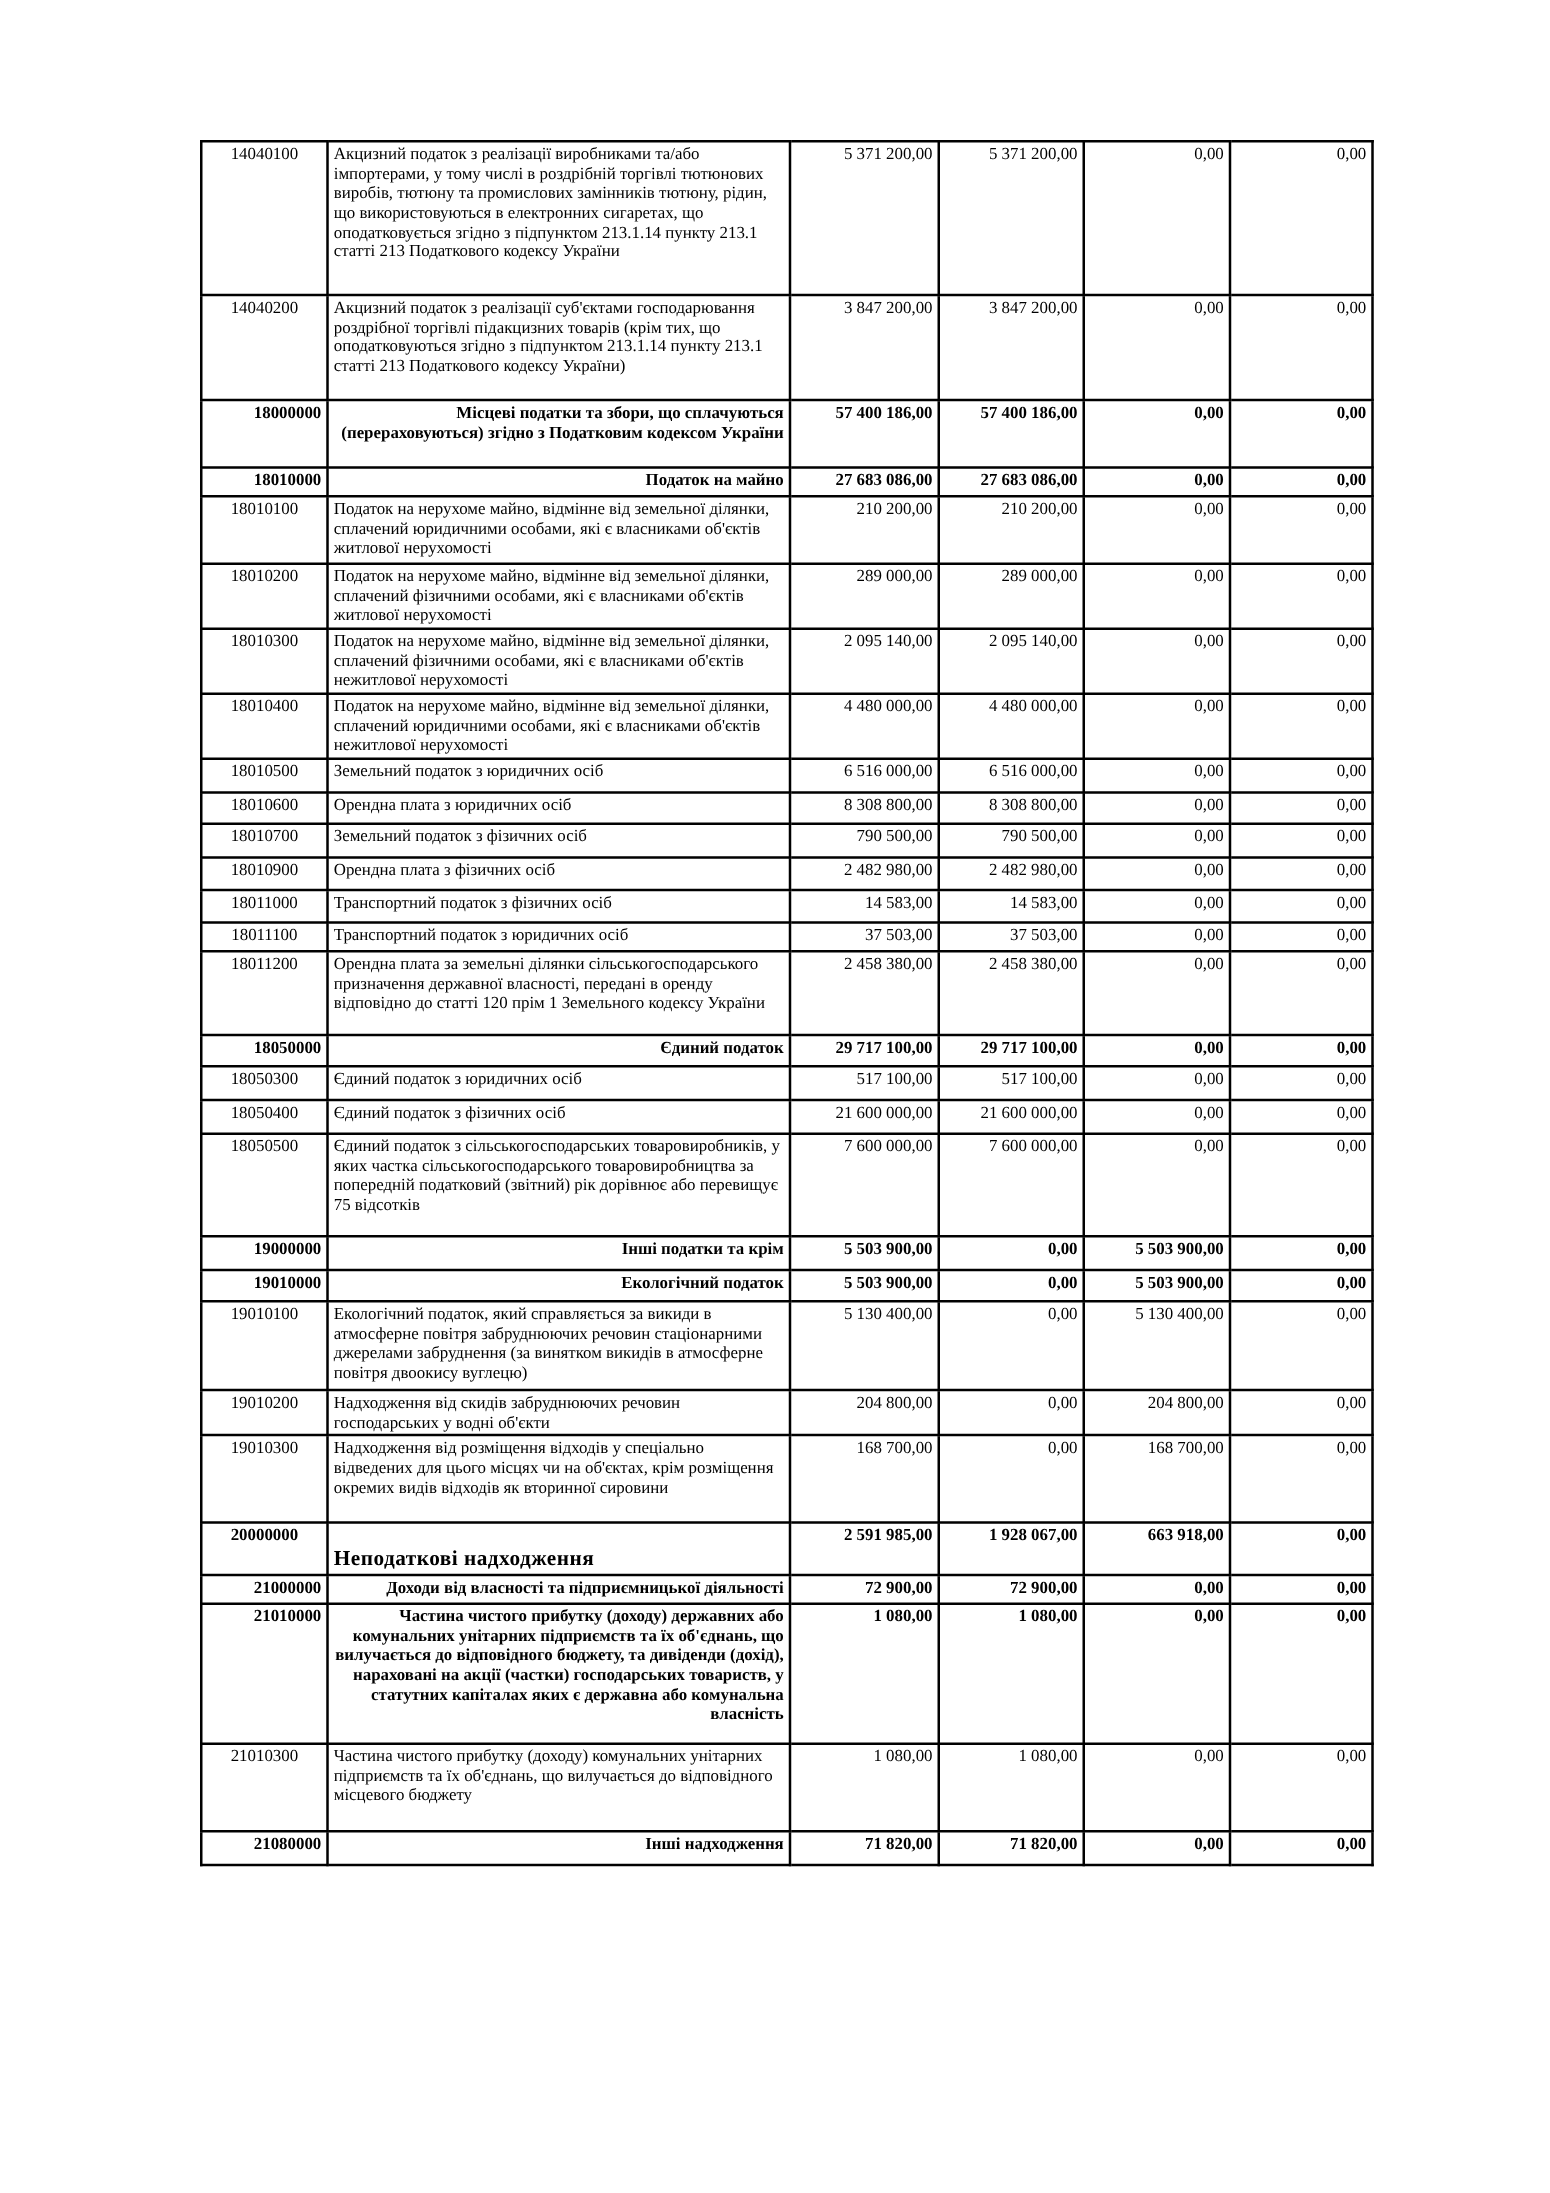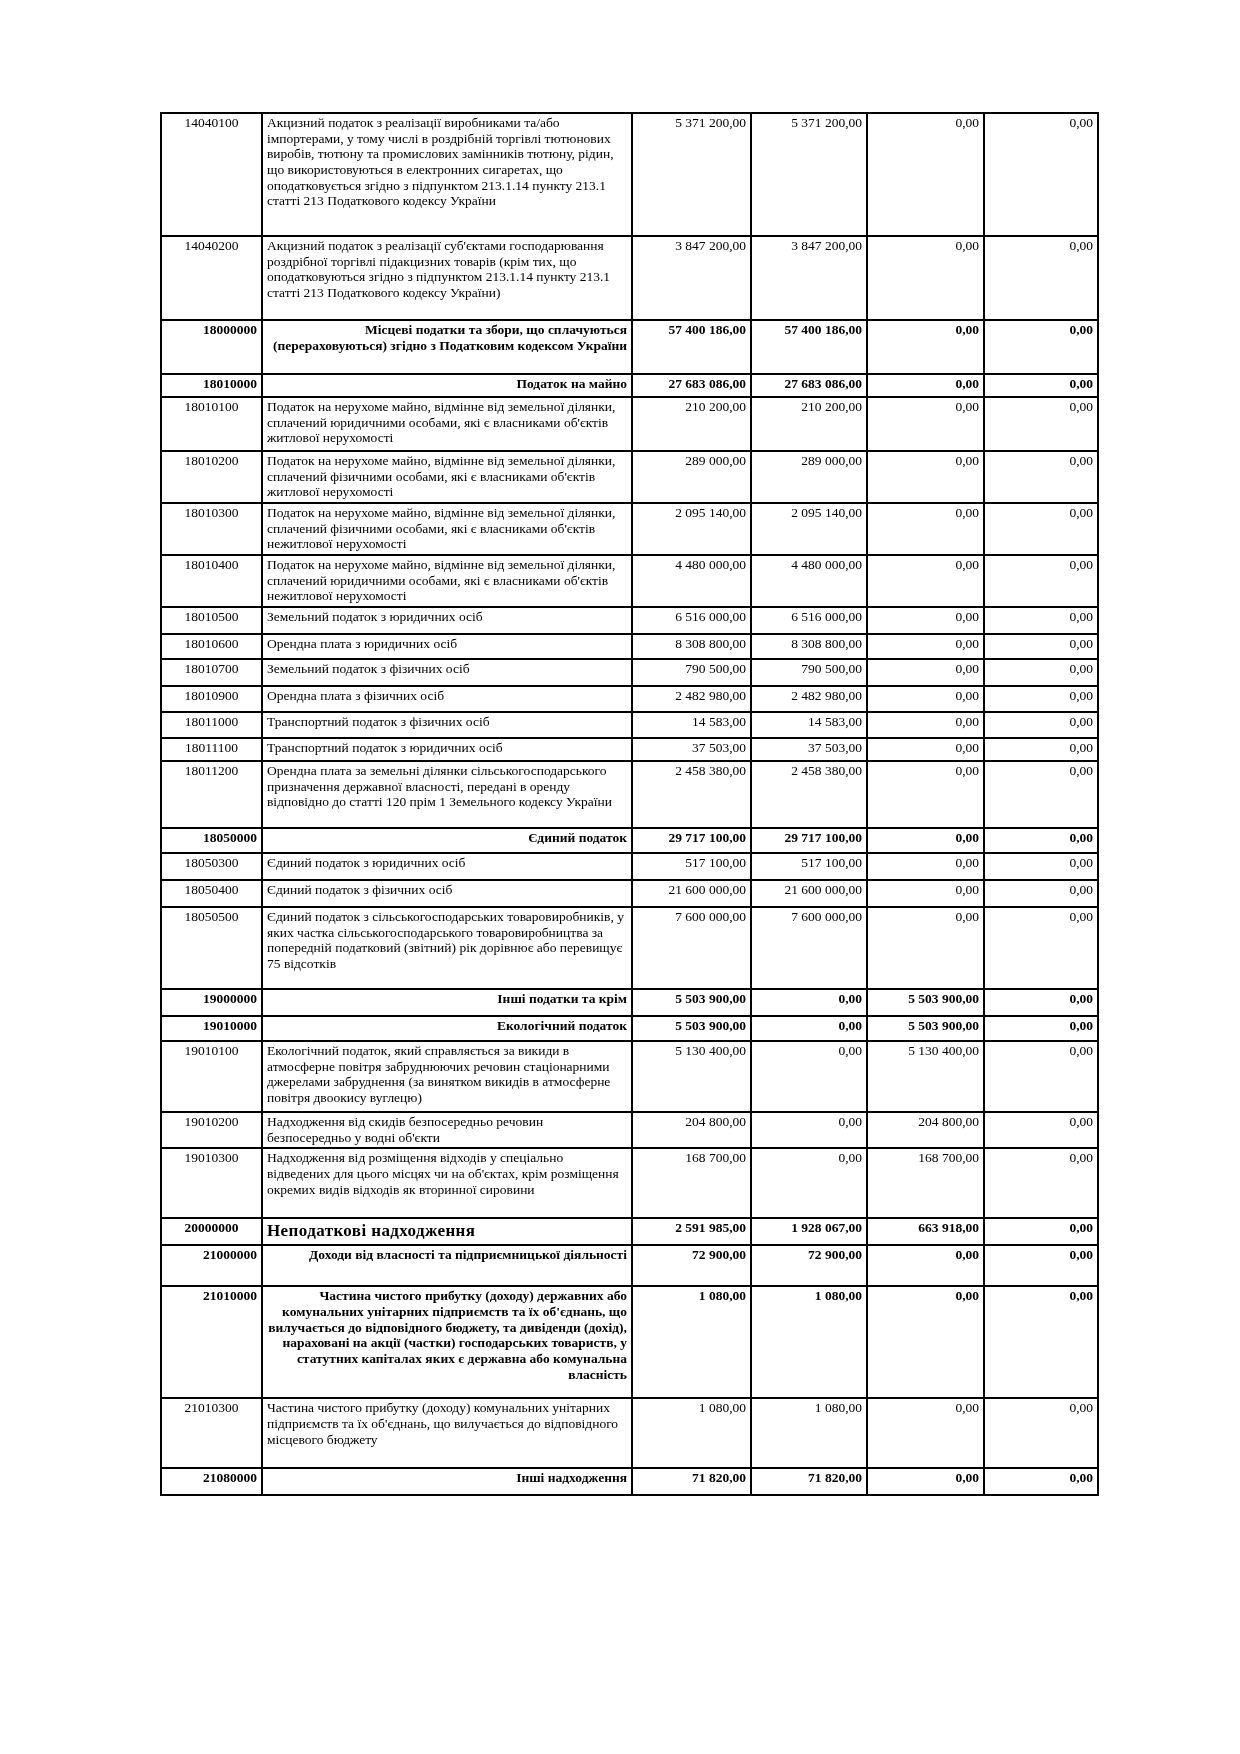"Надходження від скидів безпосередньо" td.desc { text: безпосередньо речовин безпосередньо -> забруднюючих речовин господарських }
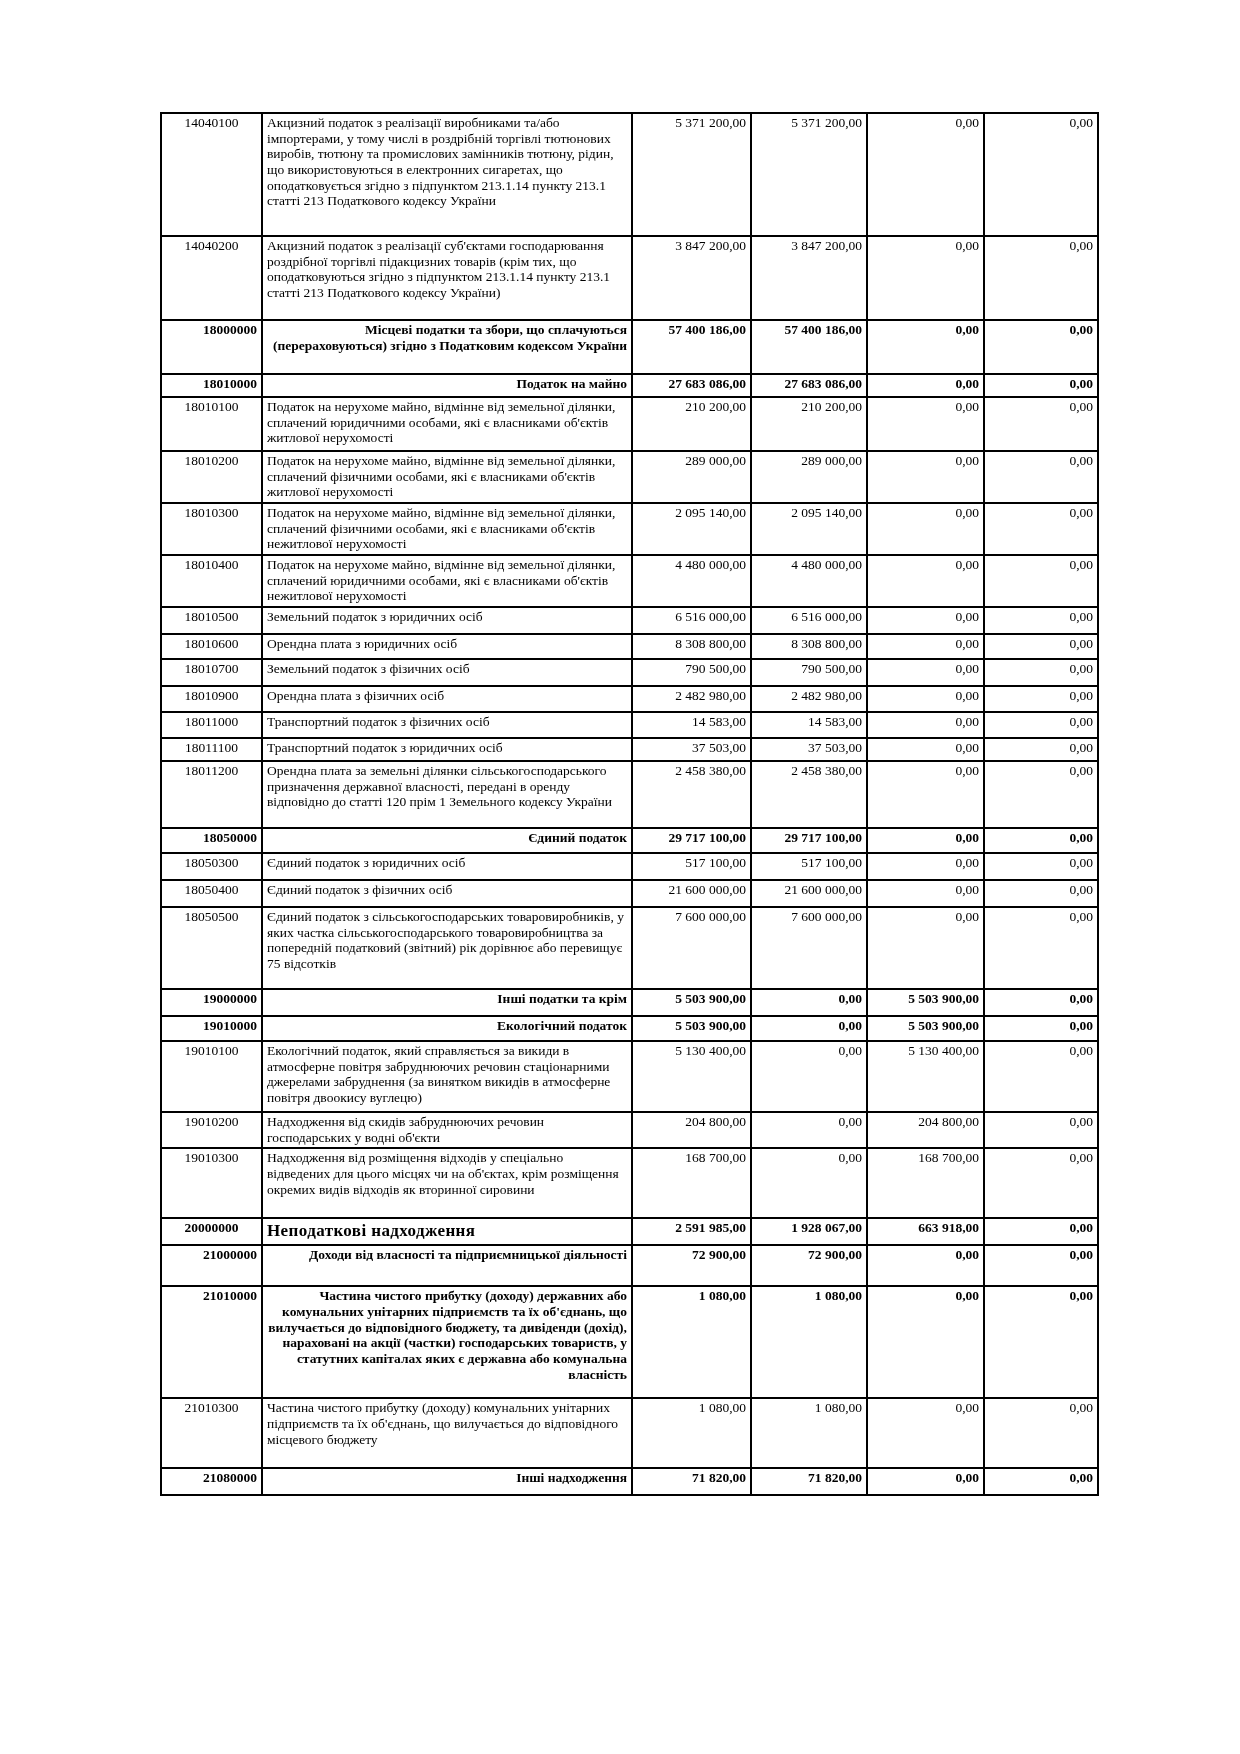"Неподаткові надходження" tr.major td.desc { padding-top: 2px -> 18px }
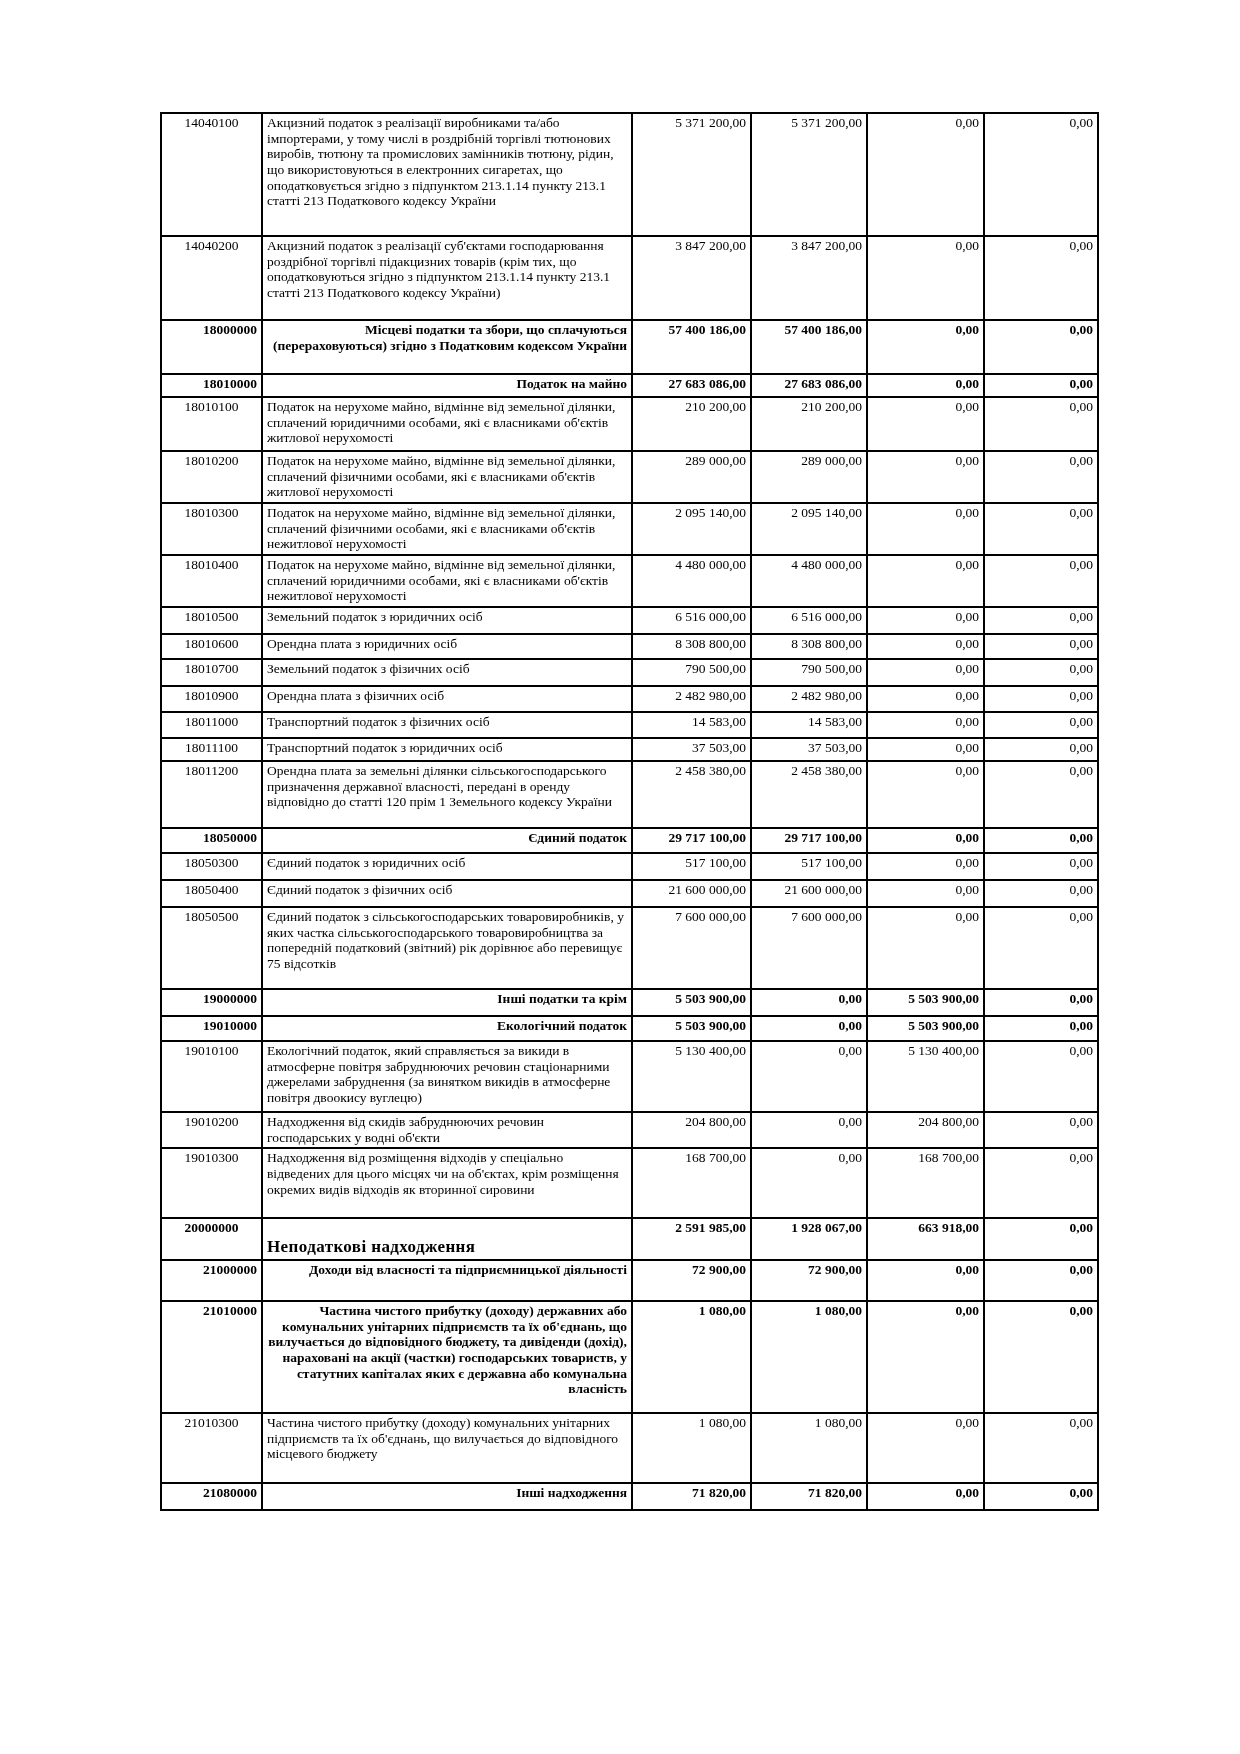"21000000" tr:nth-child(26) { height: 41px -> 23px }
